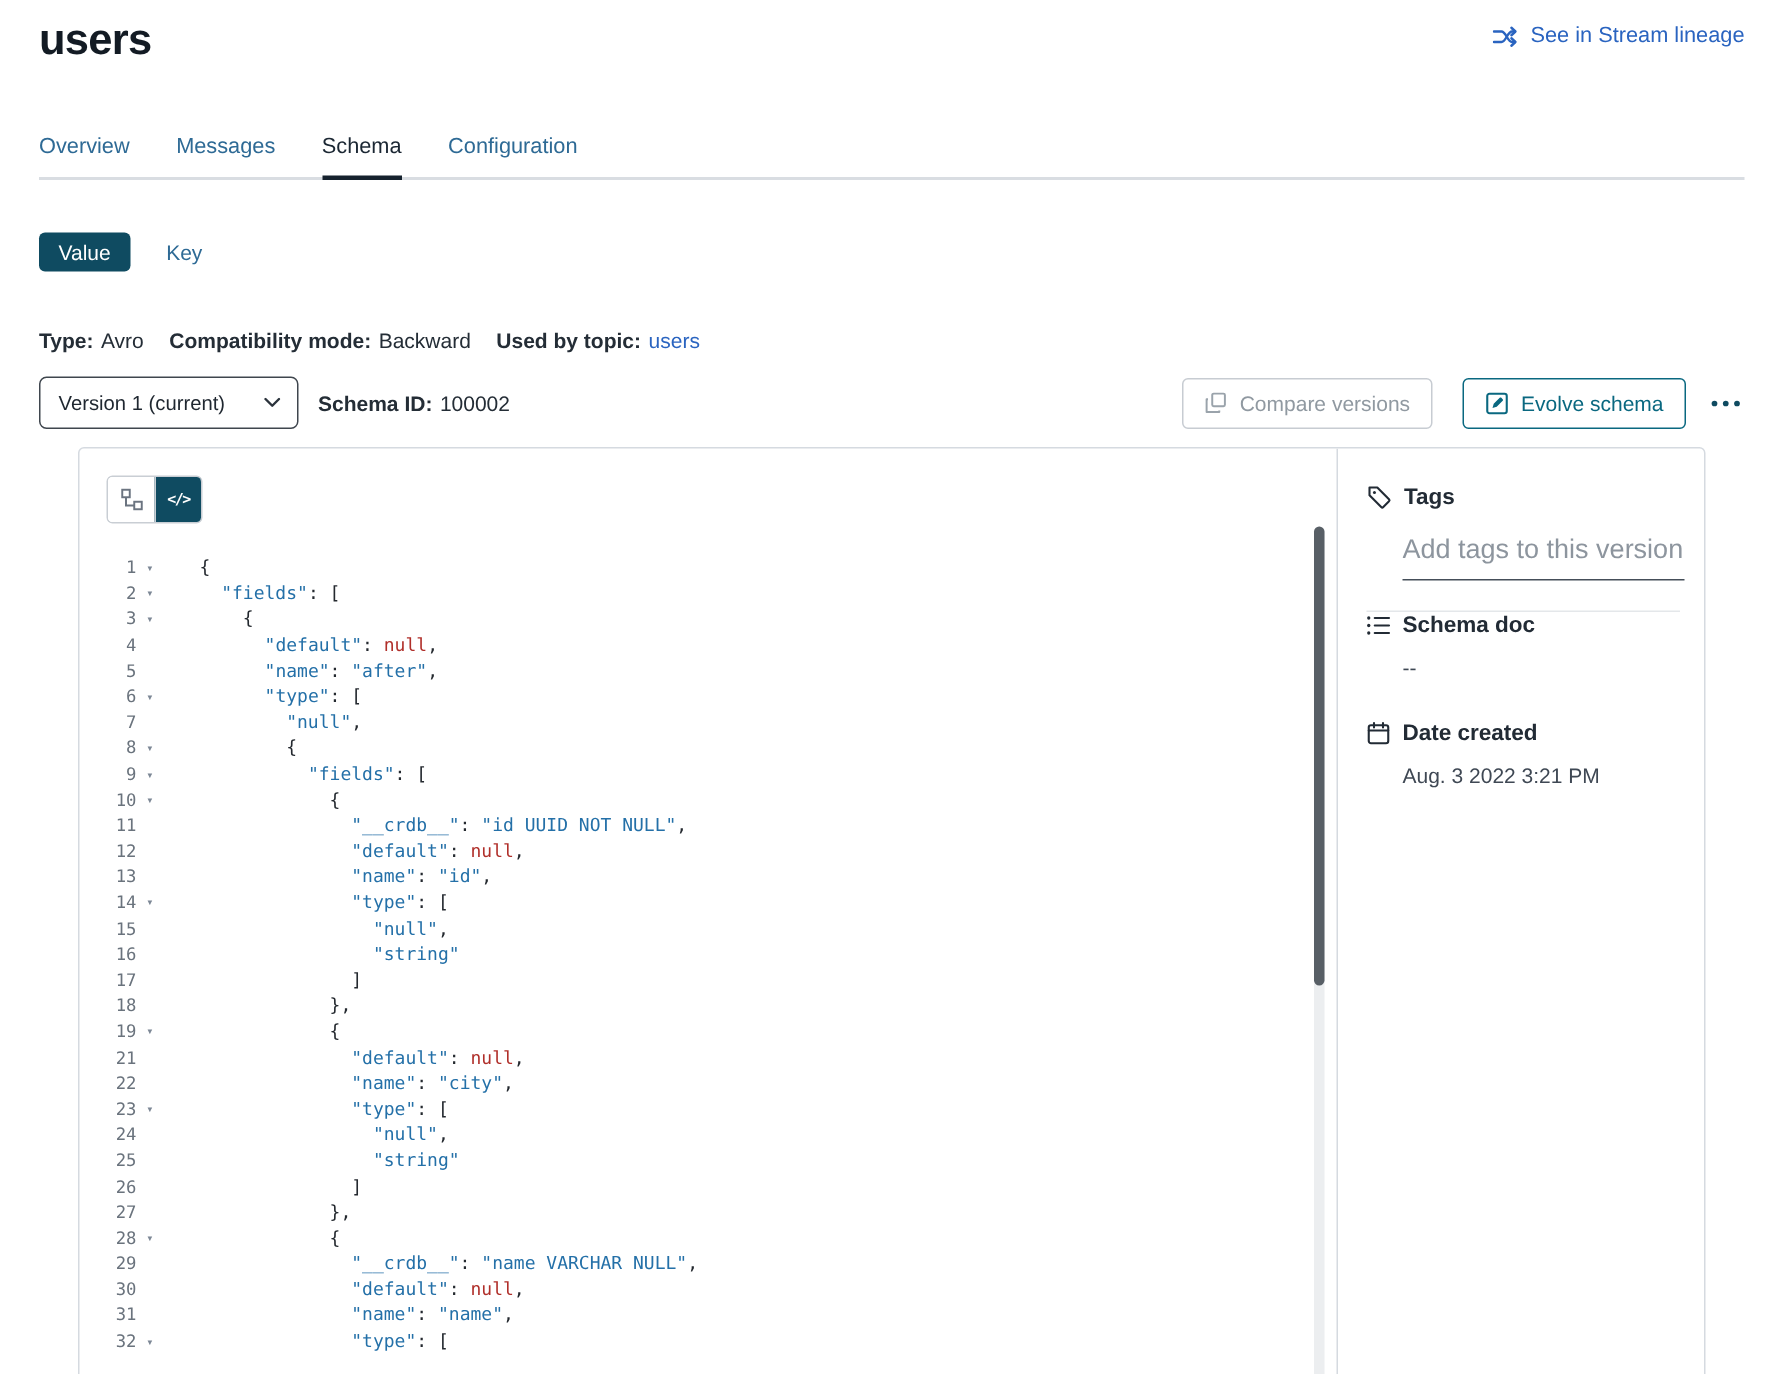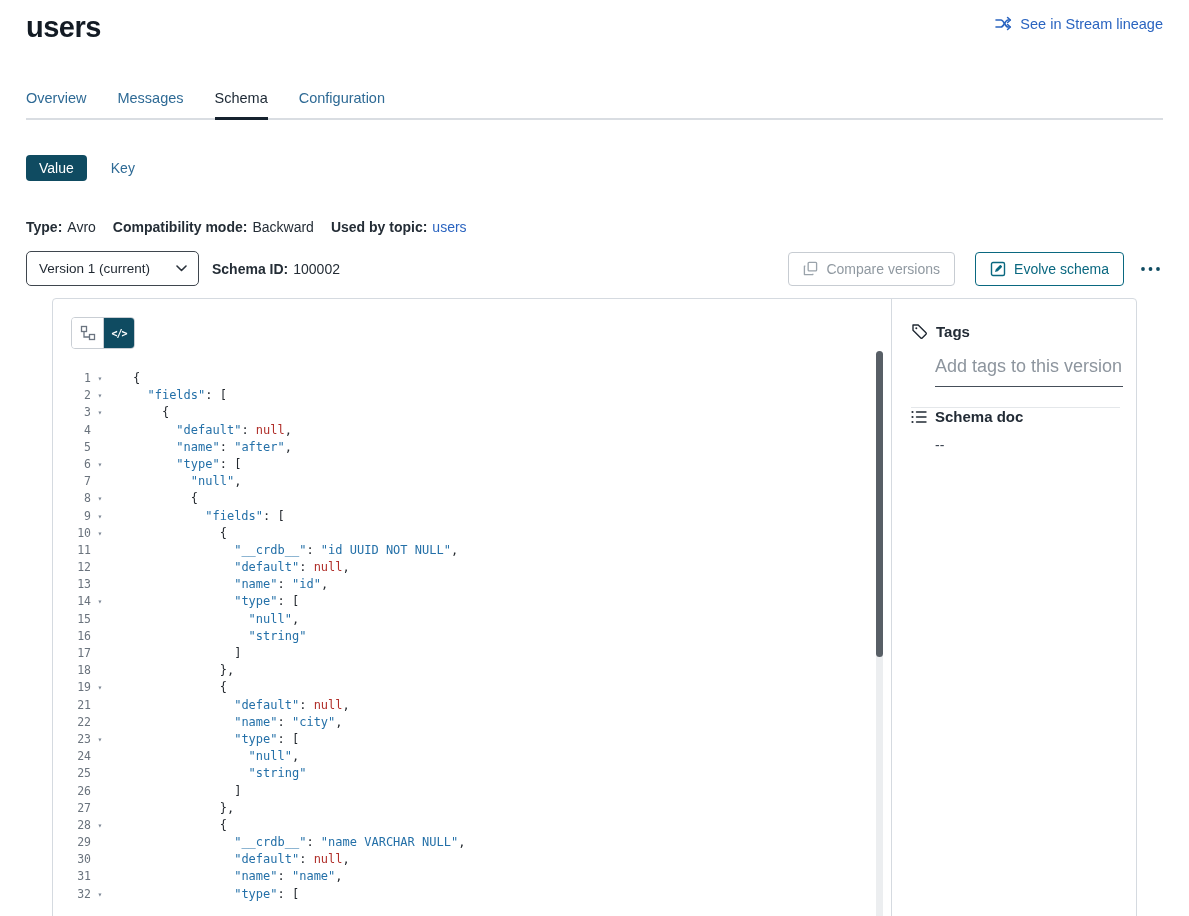"See in Stream lineage" .lineage-link { align-items: flex-start -> flex-end }
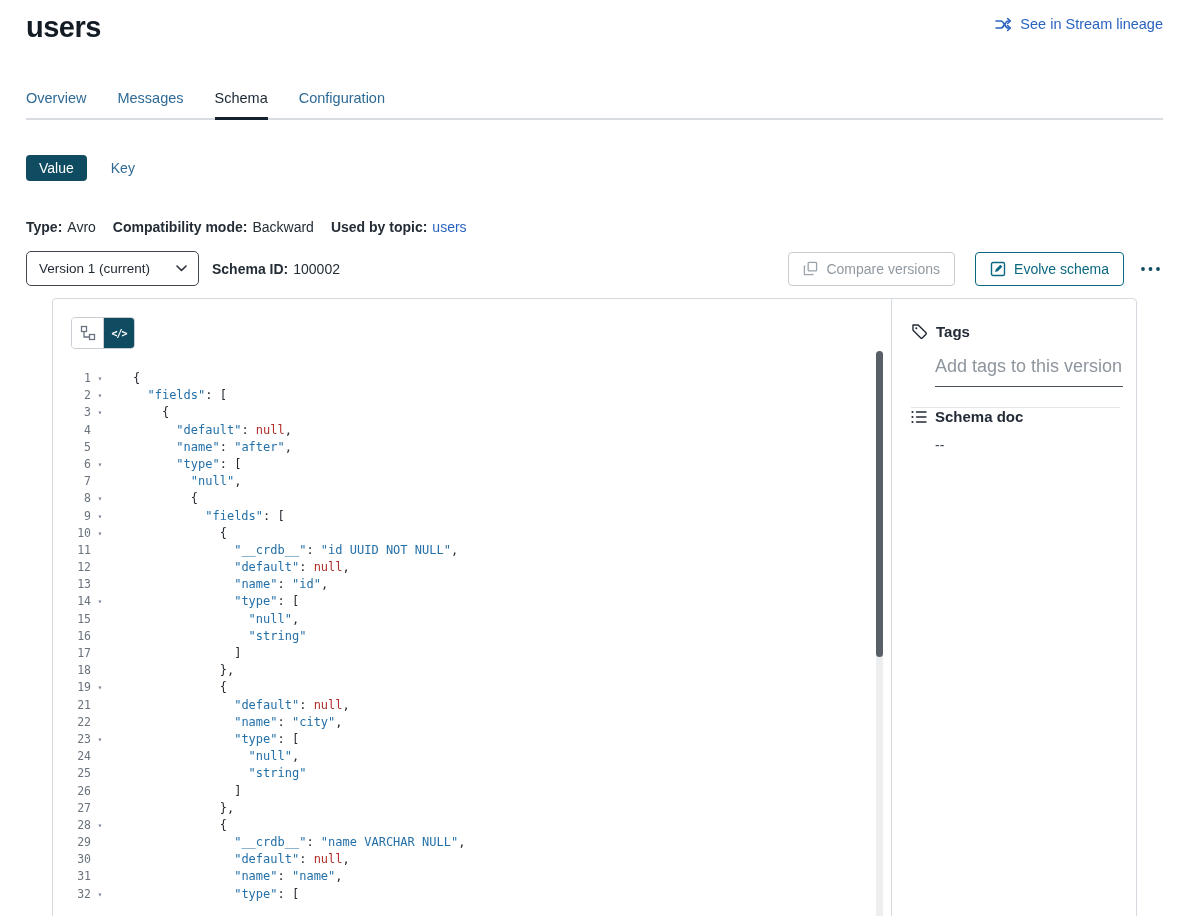"Date created" div.section-date-created { html: none -> <div> <div> <span> <svg> <rect></rect> <path></path> </svg> </span> <span>Date created</span> </div> <div>Aug. 3 2022 3:21 PM</div> </div> }
